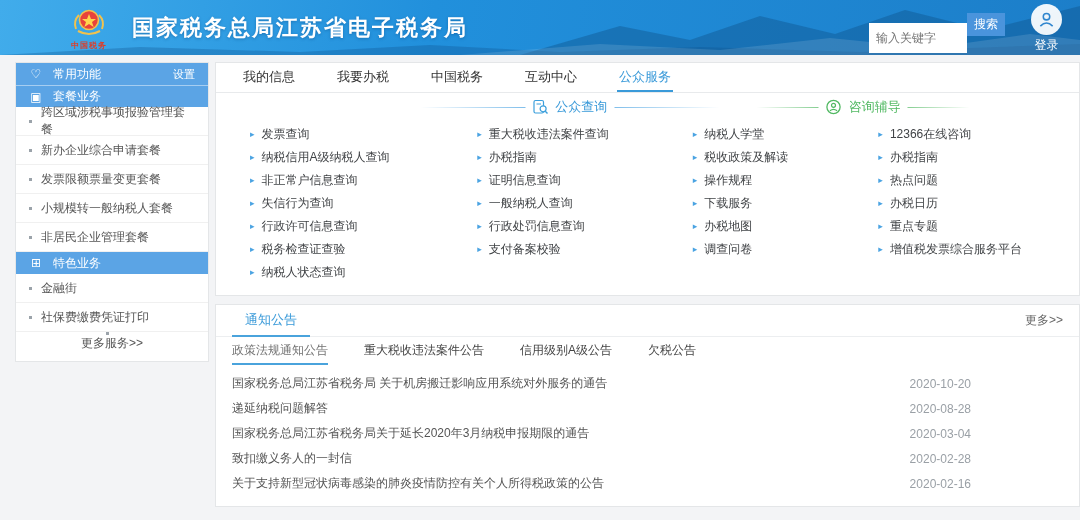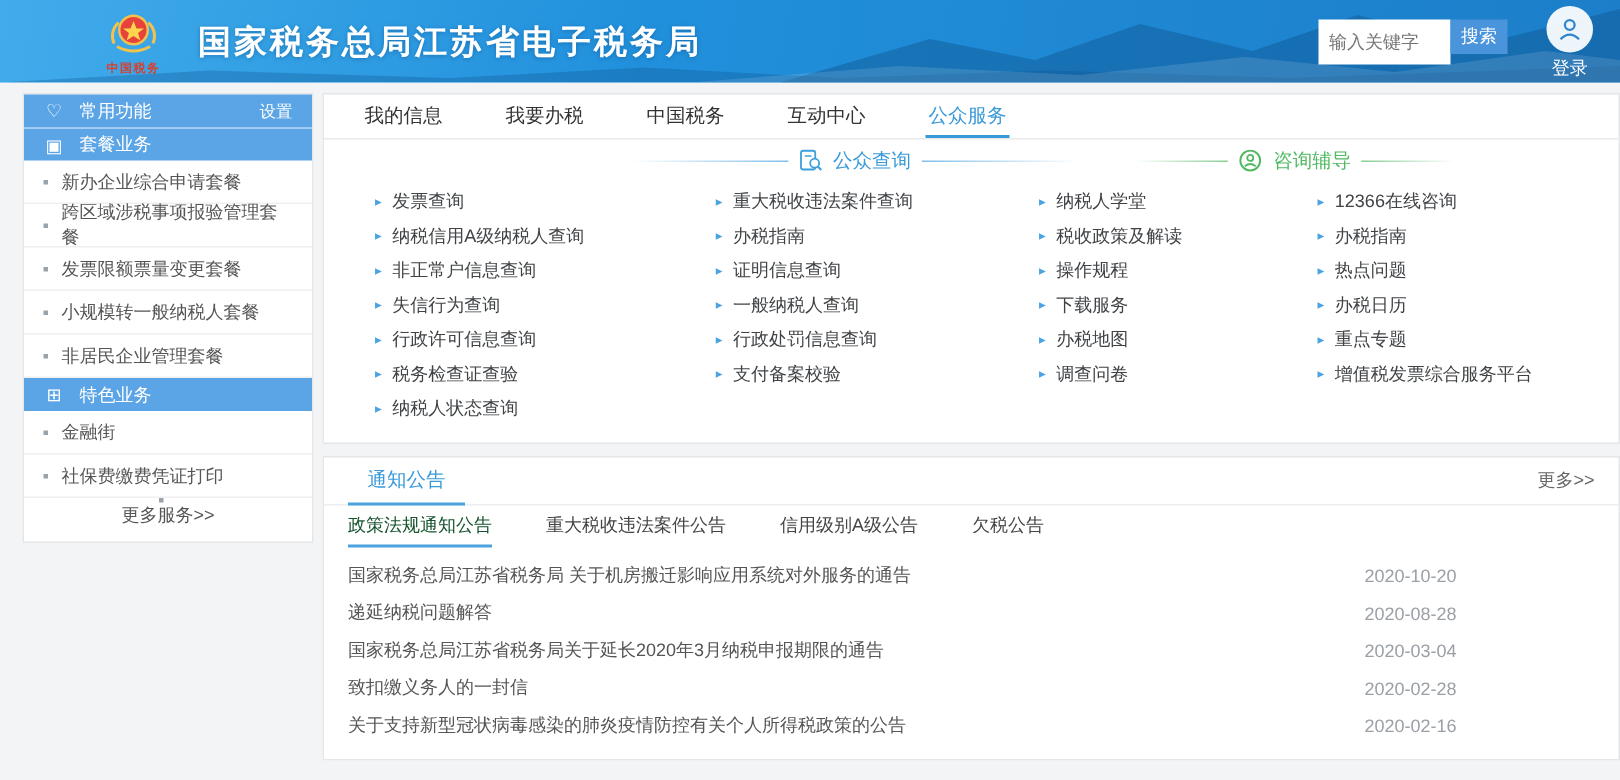"输入关键字" .search-input { margin-top: 9px -> 19px; width: 88px -> 98px }
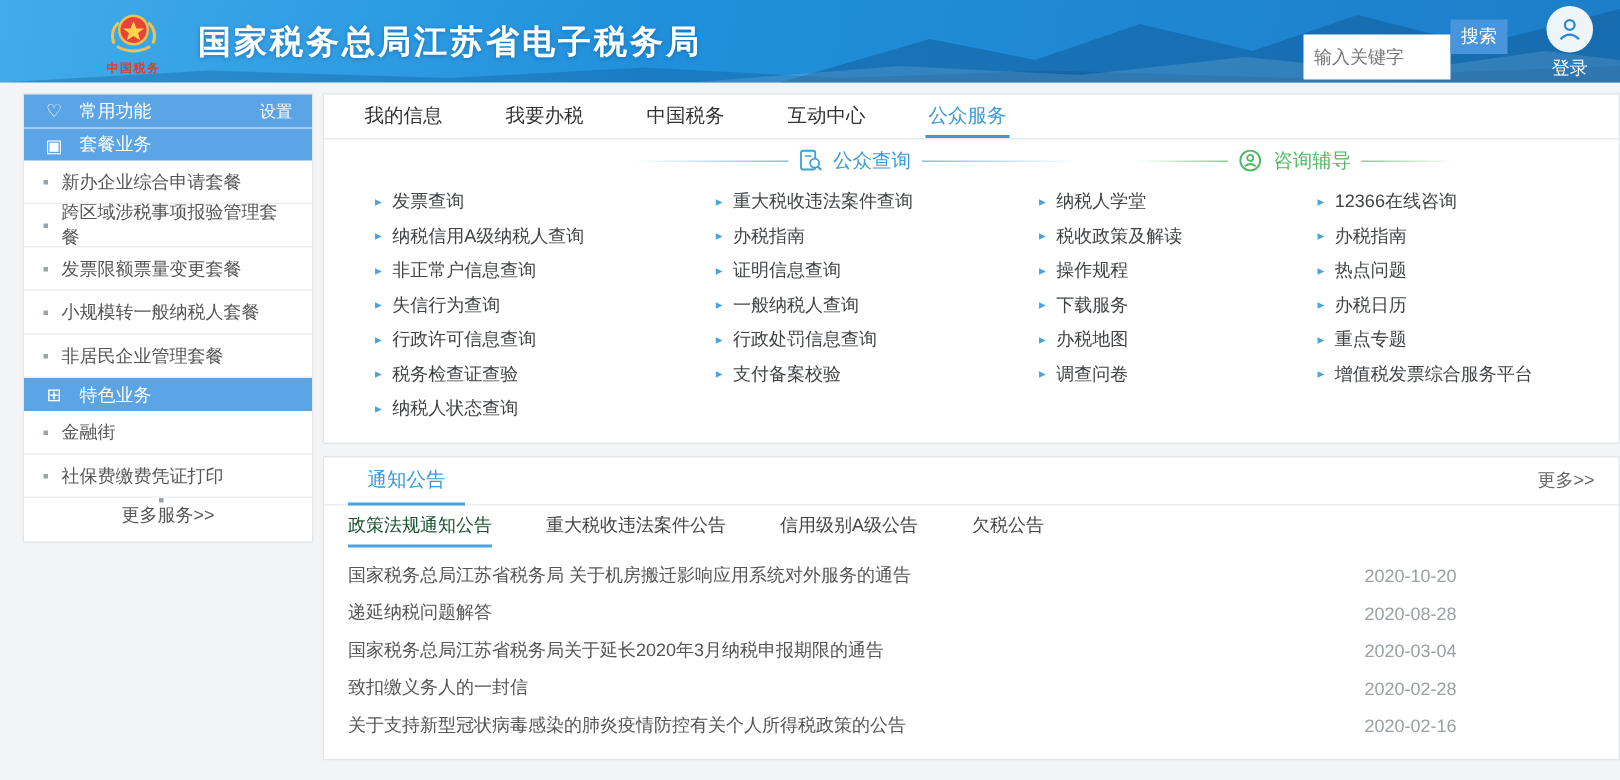"新办企业综合申请套餐" li.side-item { order: before "跨区域涉税事项报验管理套餐" -> after "跨区域涉税事项报验管理套餐" }
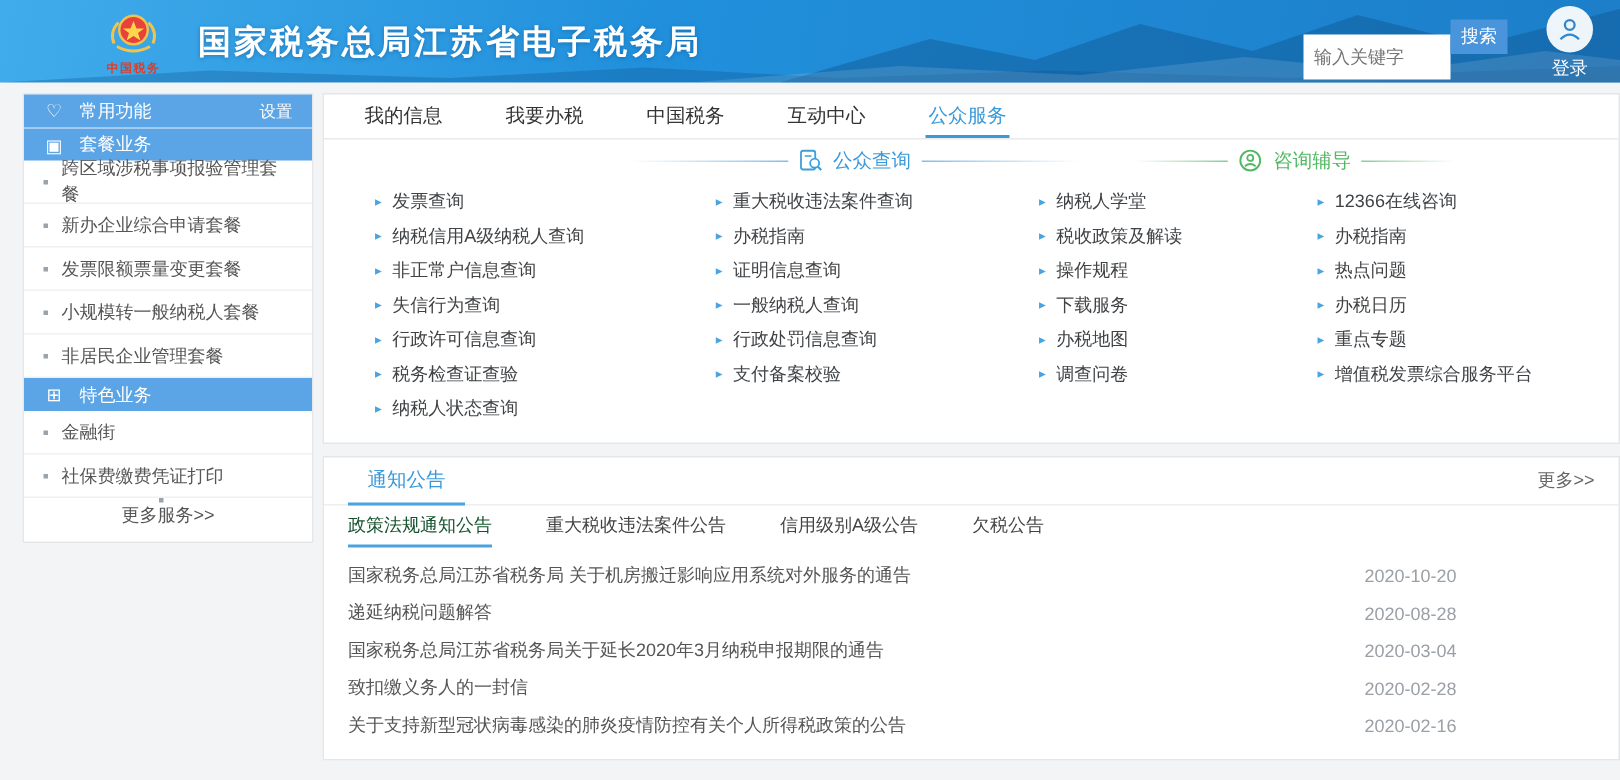"政策法规通知公告" .sub-tab.active { color: #14532d -> #737373 }
